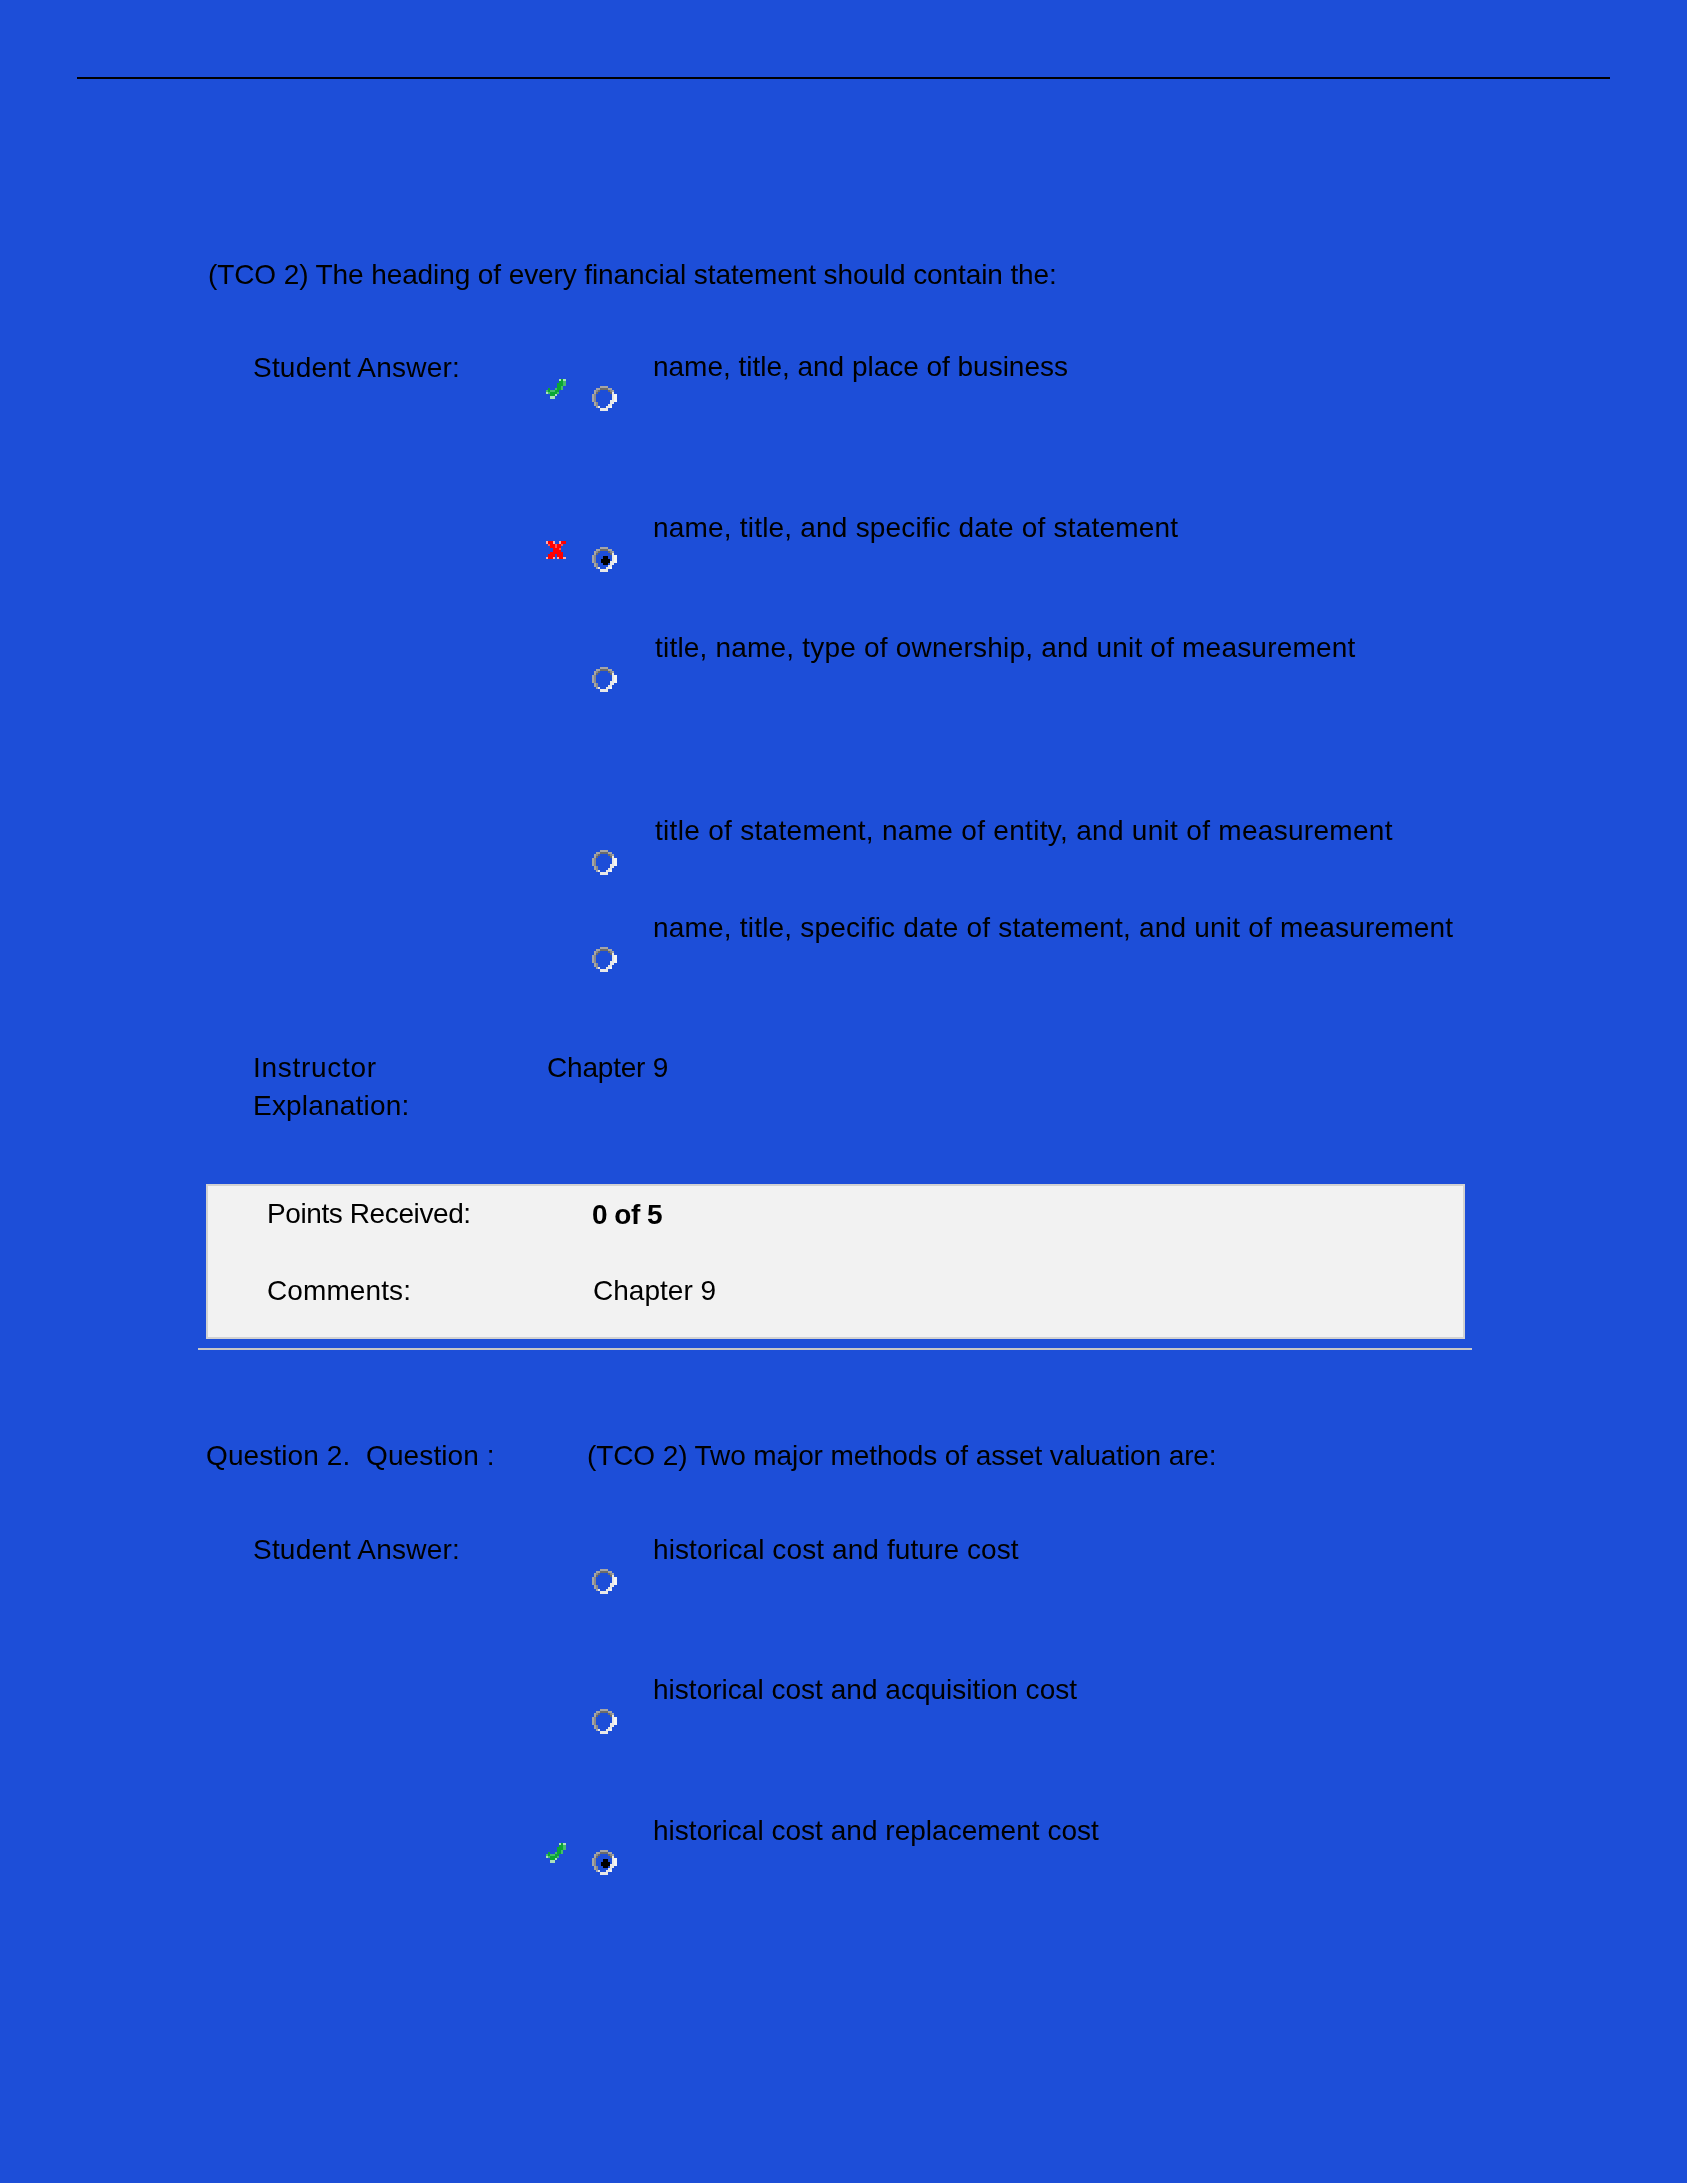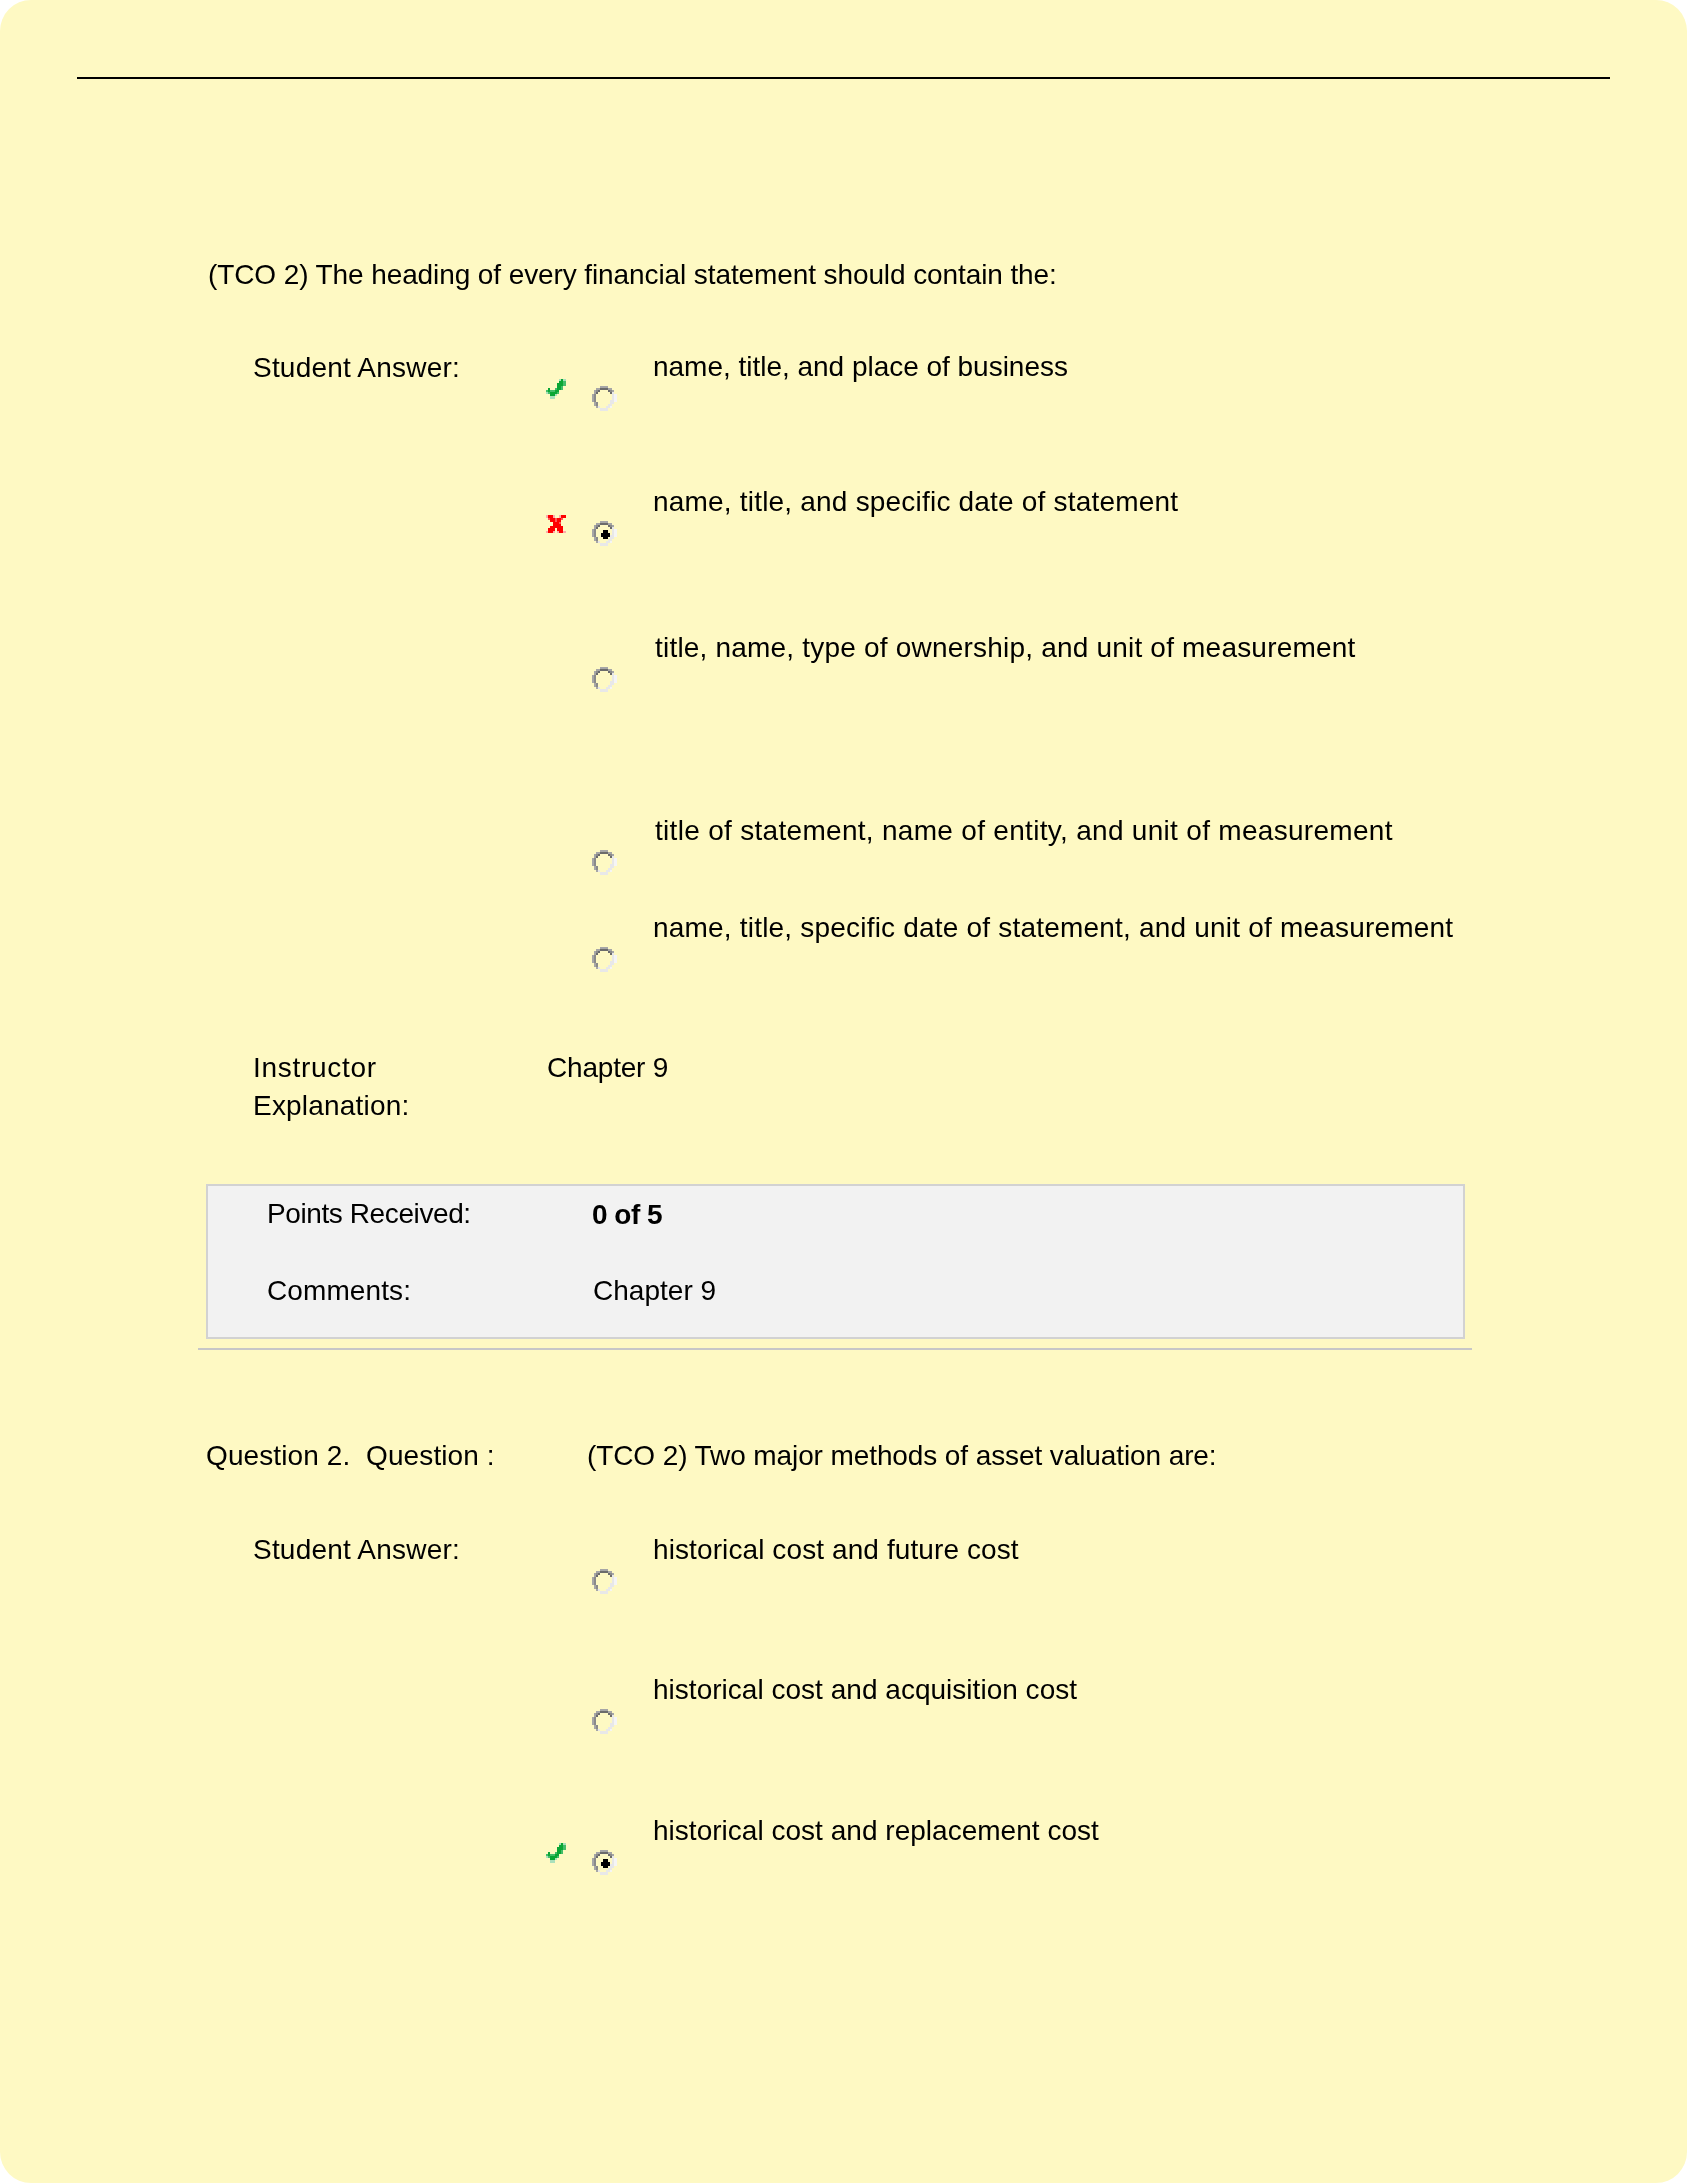"(TCO 2) The heading of" #page { background: #fef9c3 -> #1d4ed8; border-radius: 31px -> none }
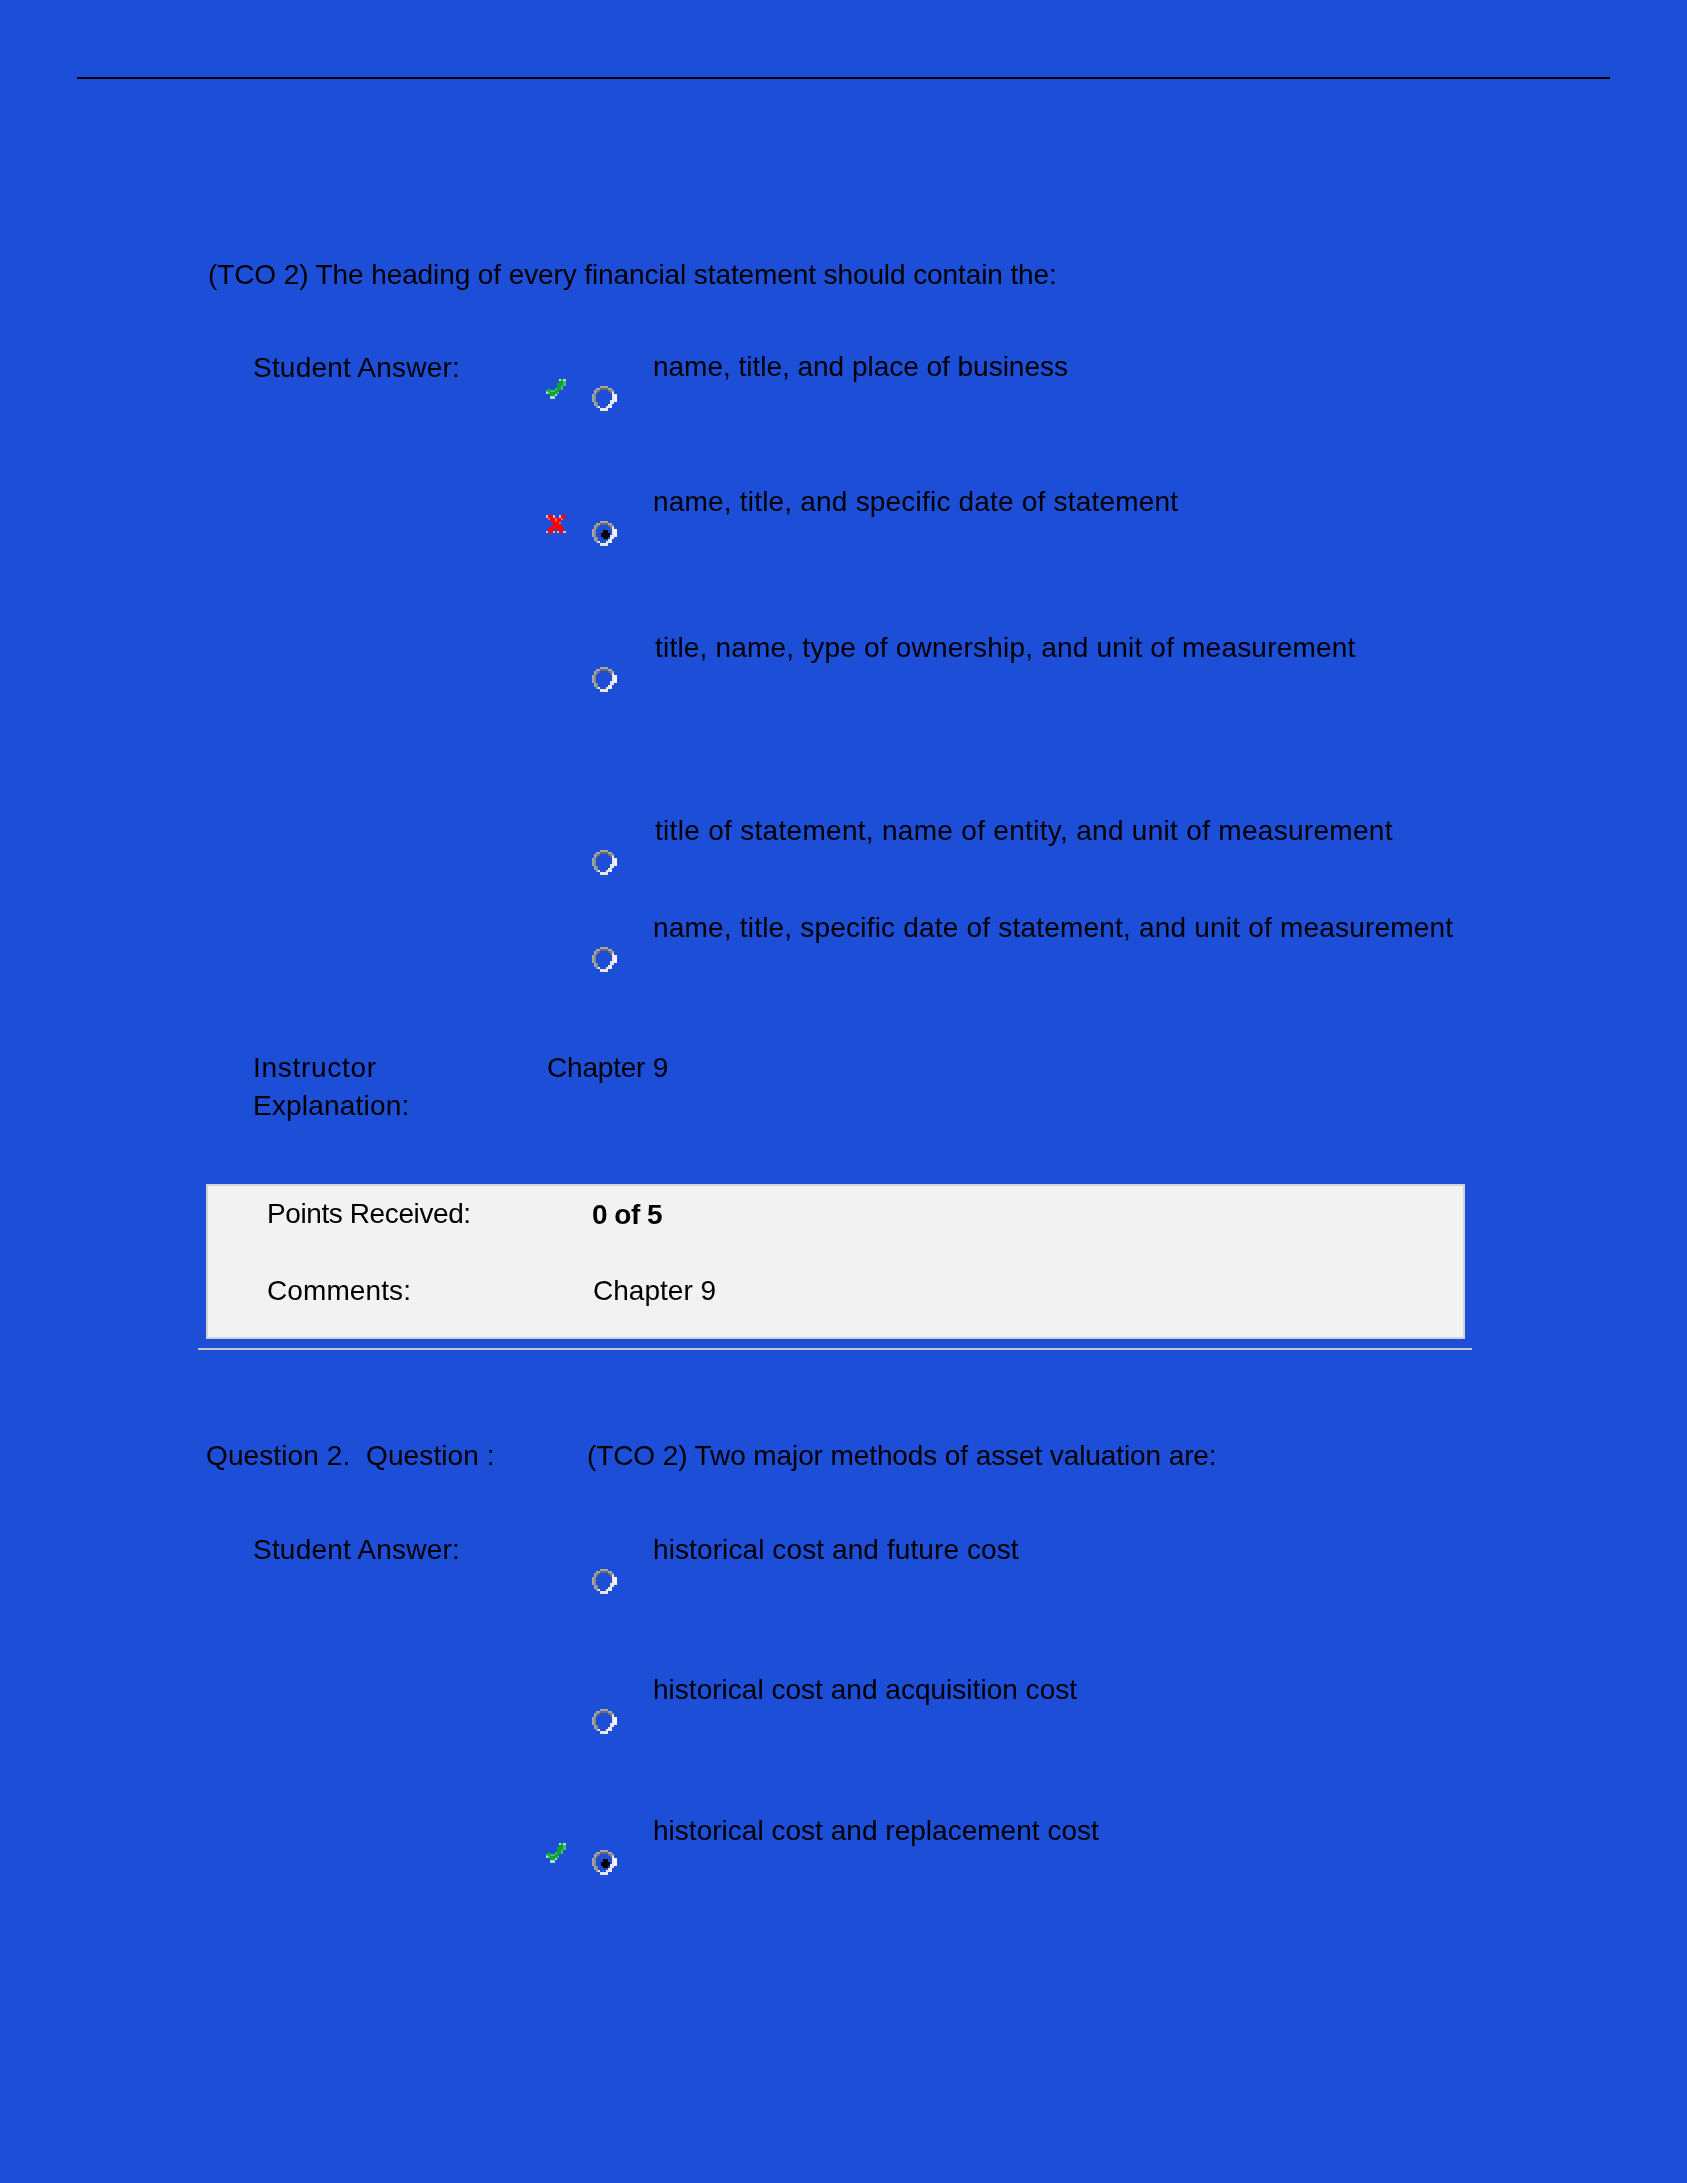"name, title, and specific date" div.abs { top: 472px -> 498px }
